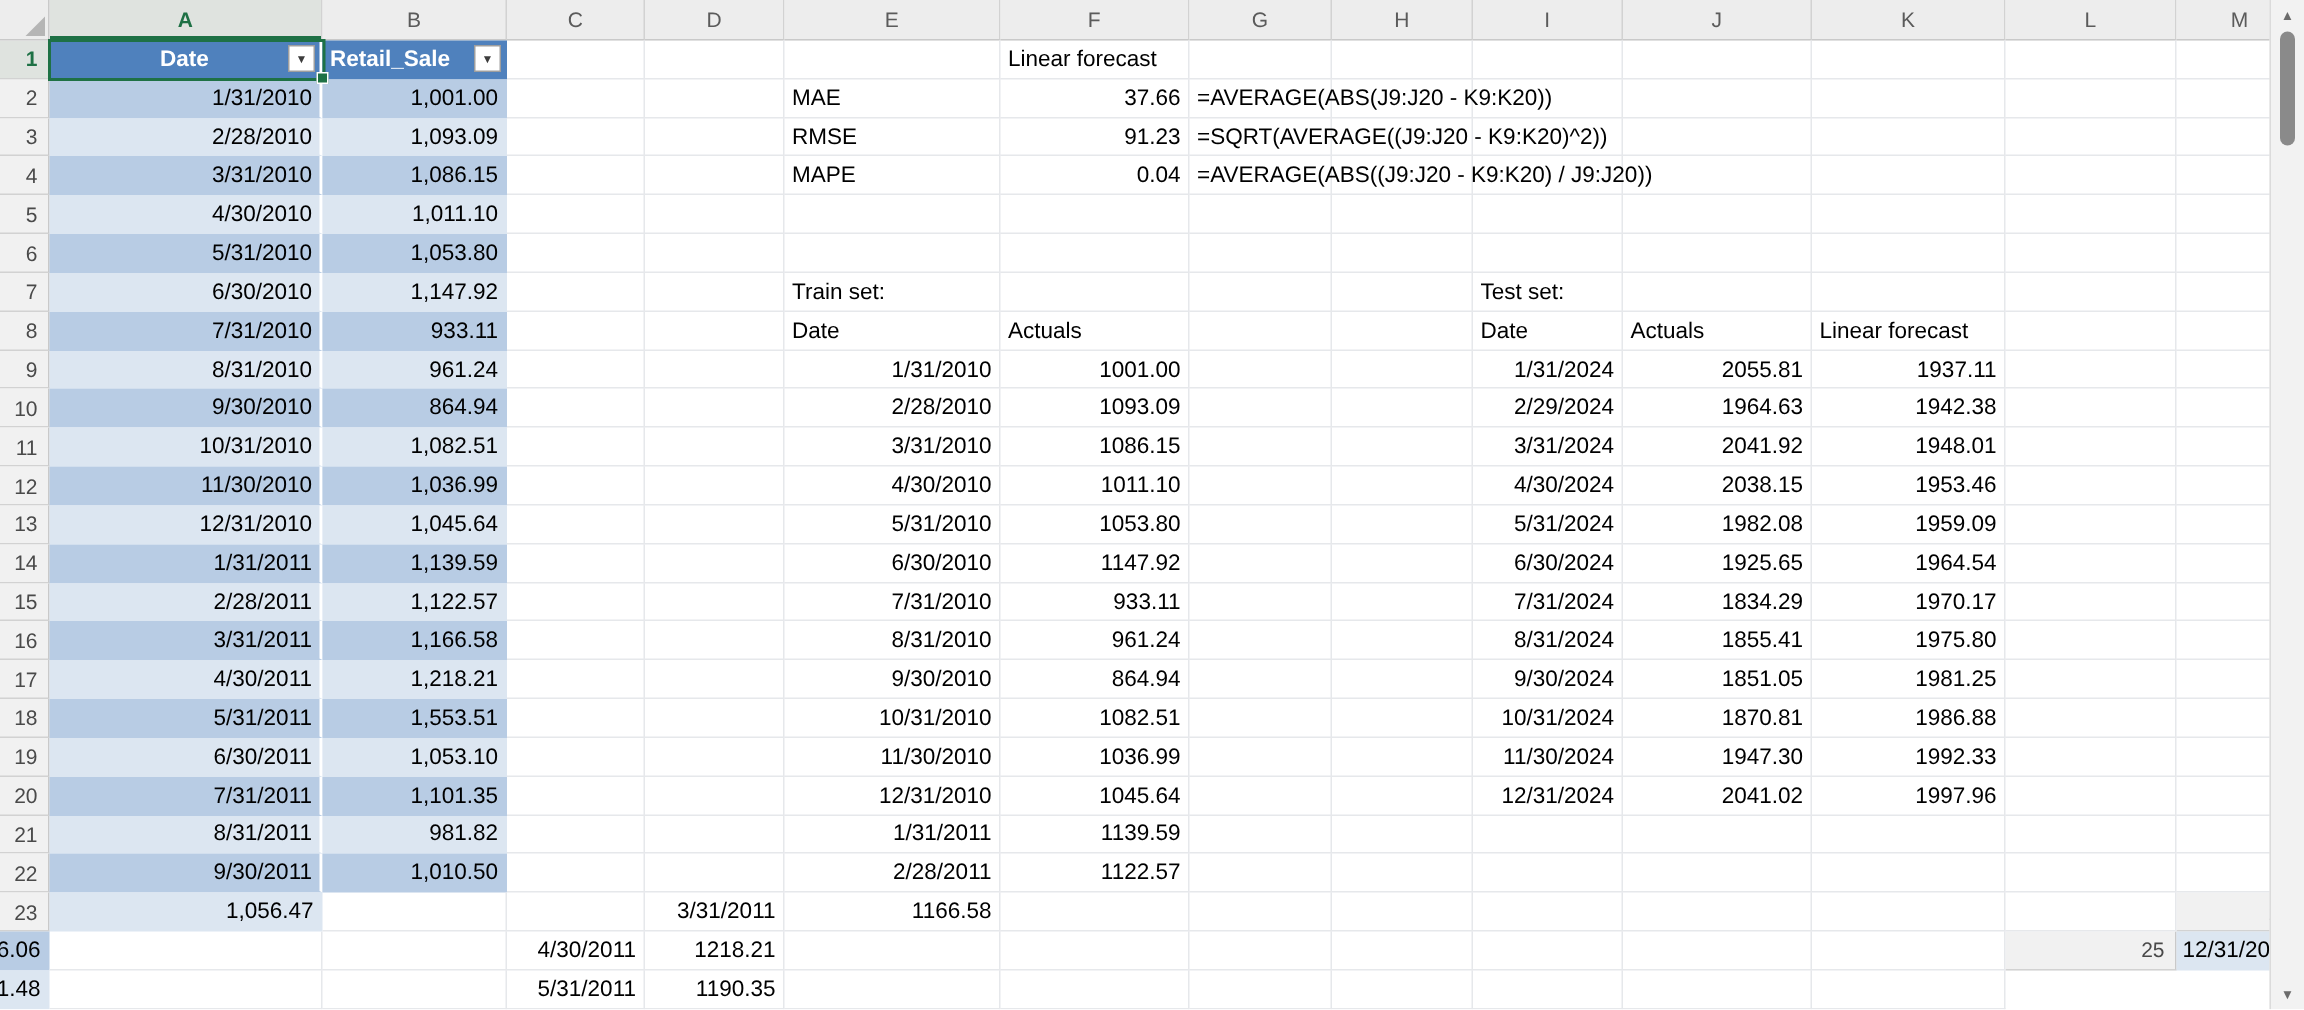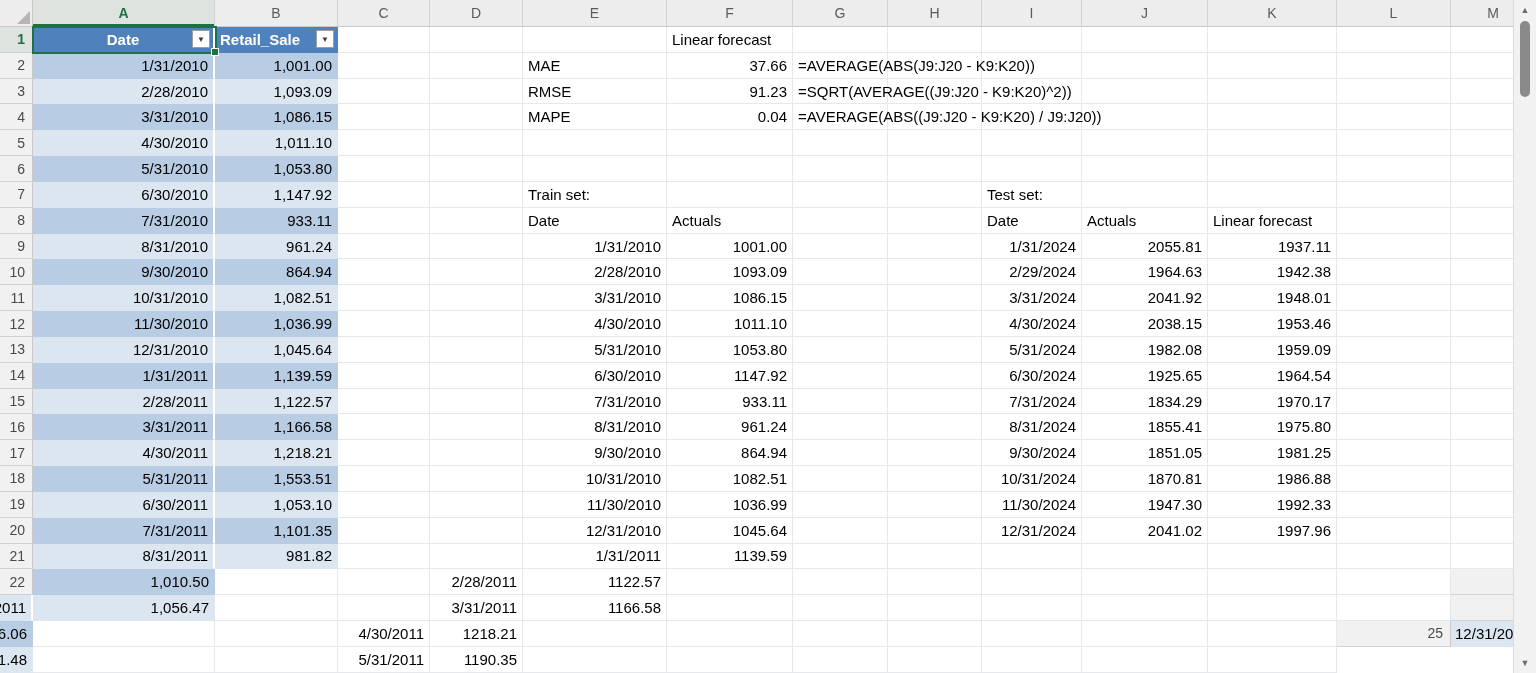"9/30/2011" div.cell { html: none -> <div> <span>9/30/2011</span> </div> }
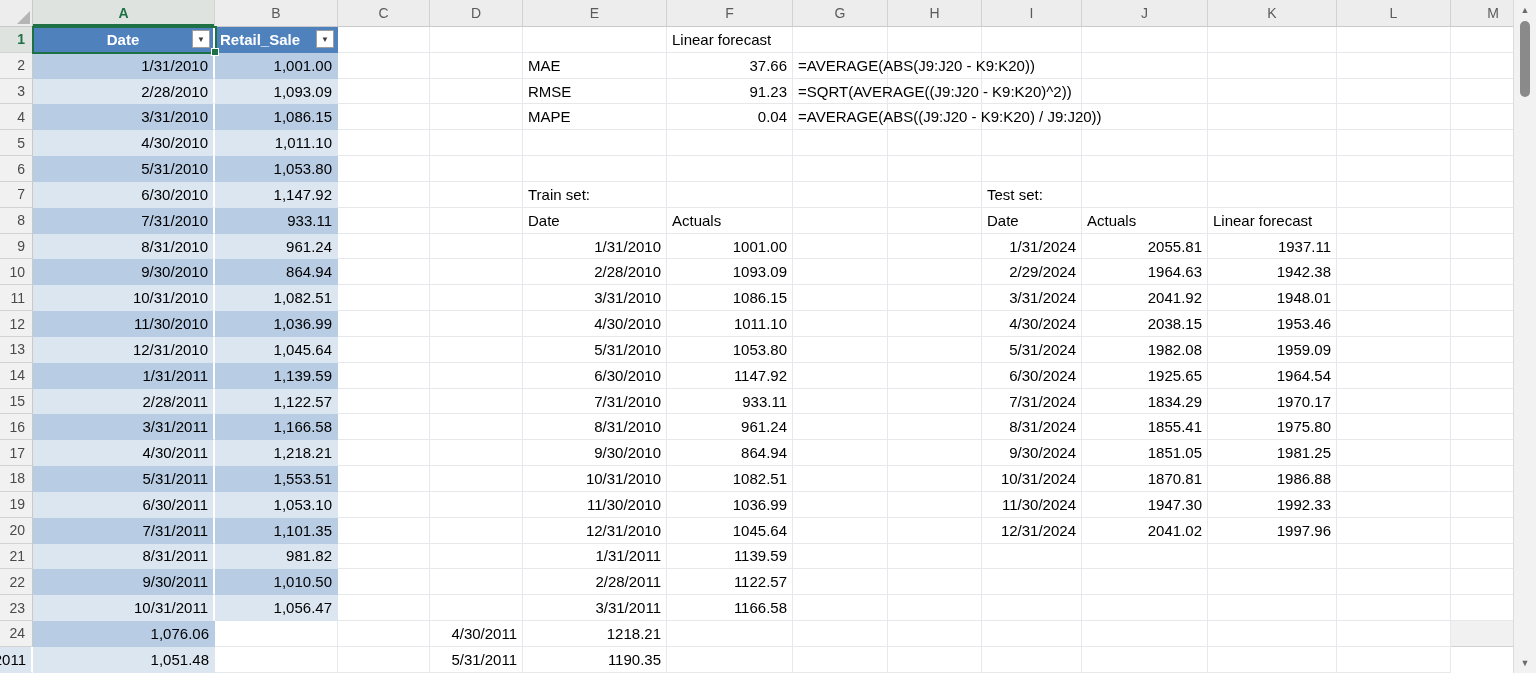"10/31/2011" div.cell { html: <div> <span>10/31/2011</span> </div> -> none }
